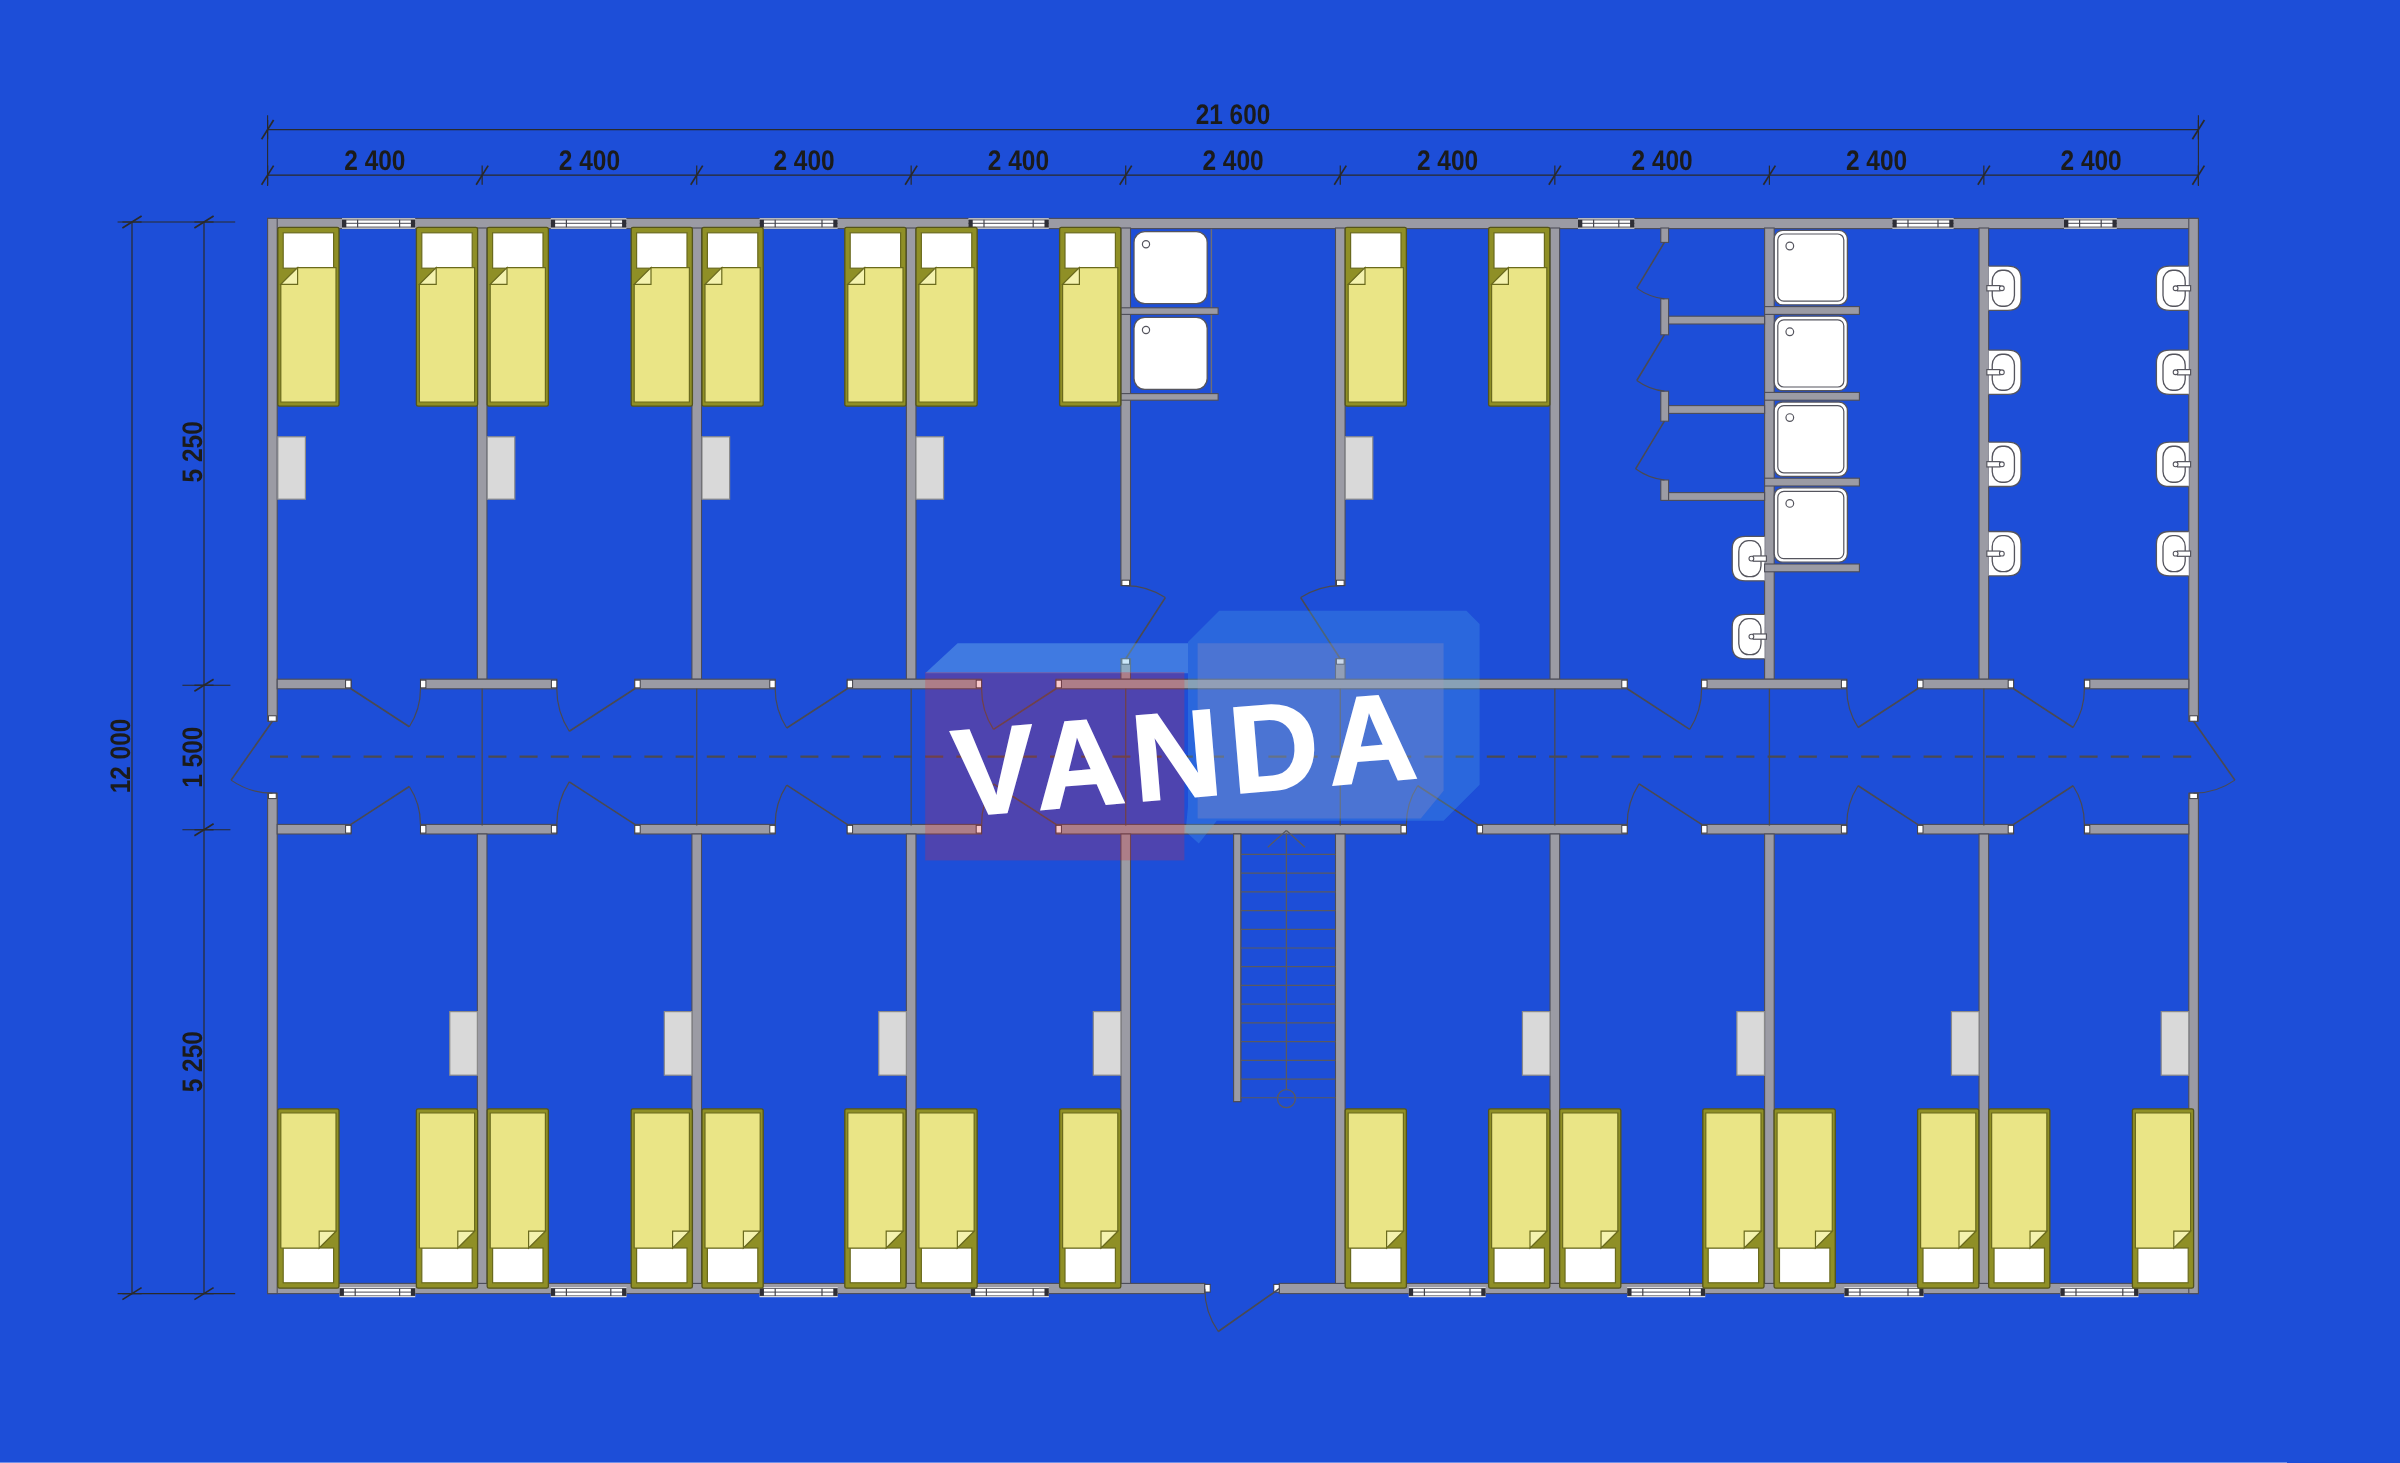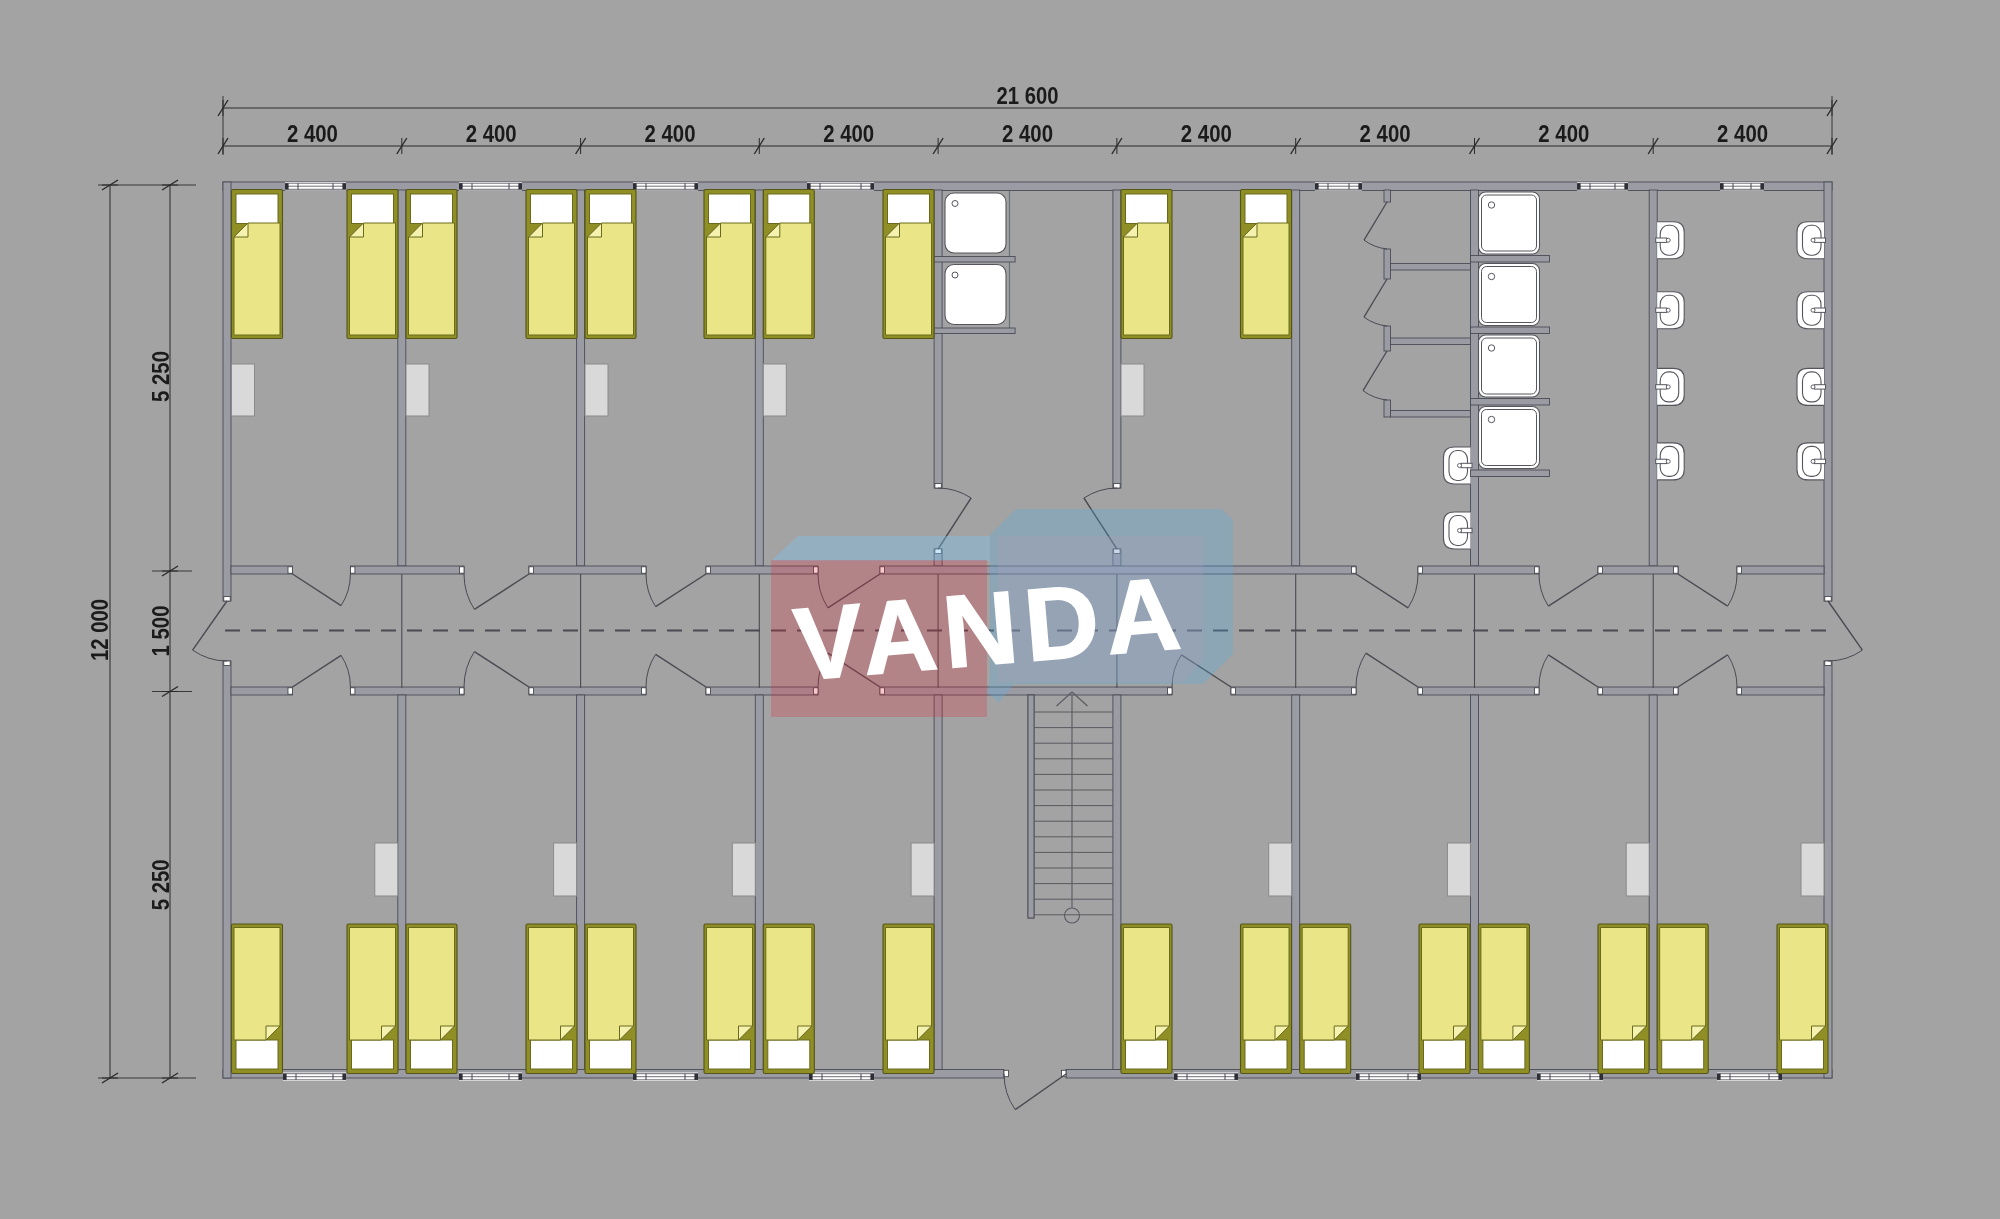"21 600" #plan { background: #a3a3a3 -> #1d4ed8 }
